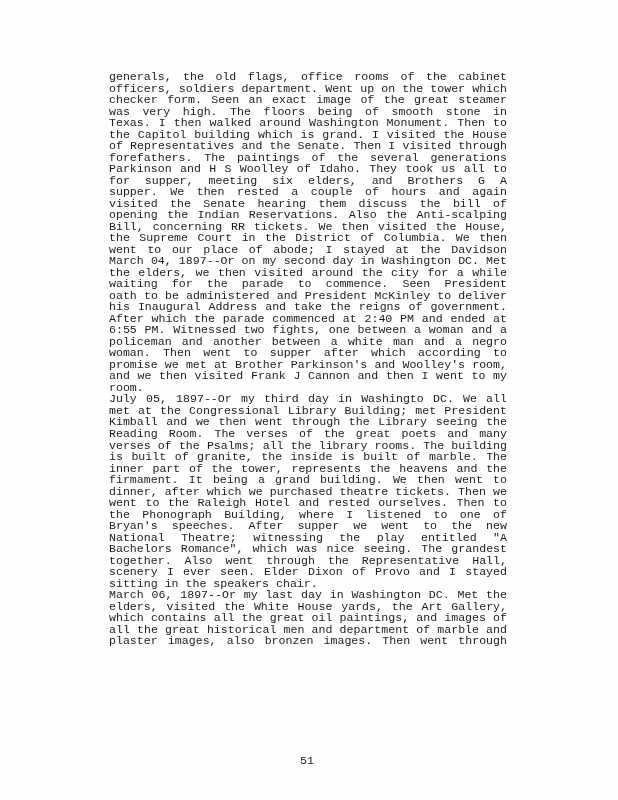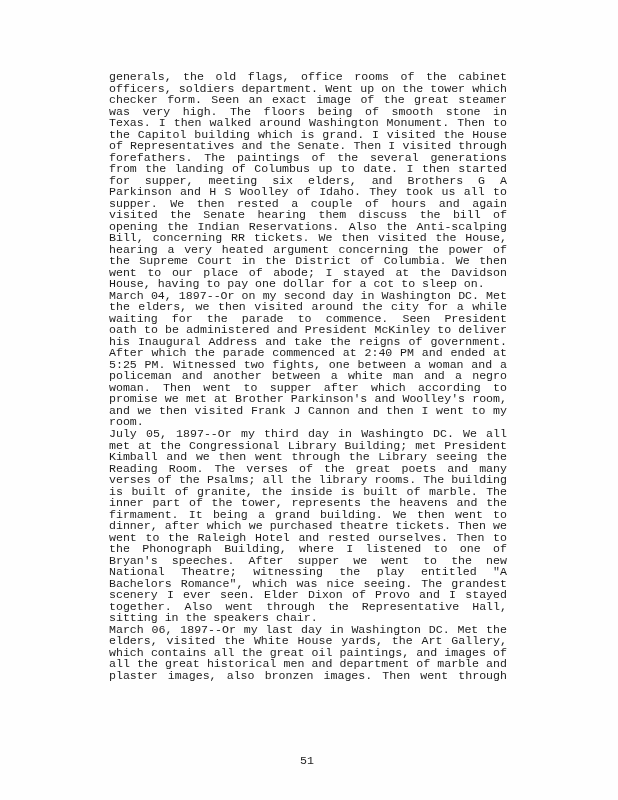"from the landing of Columbus" span.line { html: <span>from the landing of Columbus up to date. I then started</span> -> none }
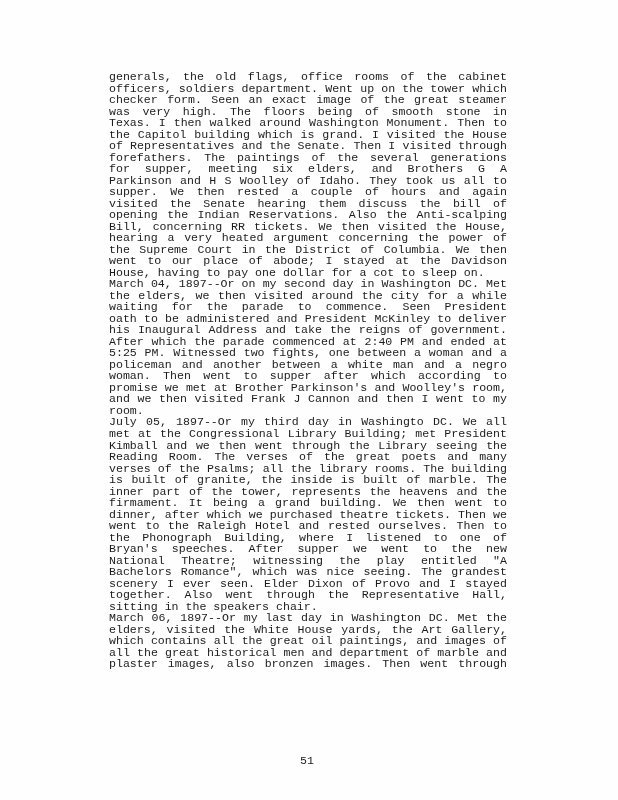"for supper, meeting six elders," span.line { order: before "Parkinson and H S Woolley" -> after "Parkinson and H S Woolley" }
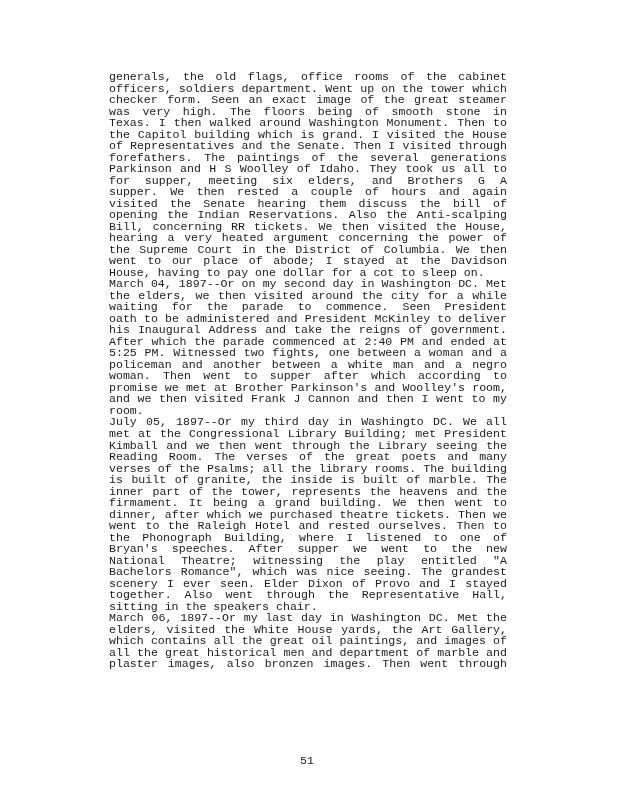"hearing a very heated argument" span.line { html: <span>hearing a very heated argument concerning the power of</span> -> none }
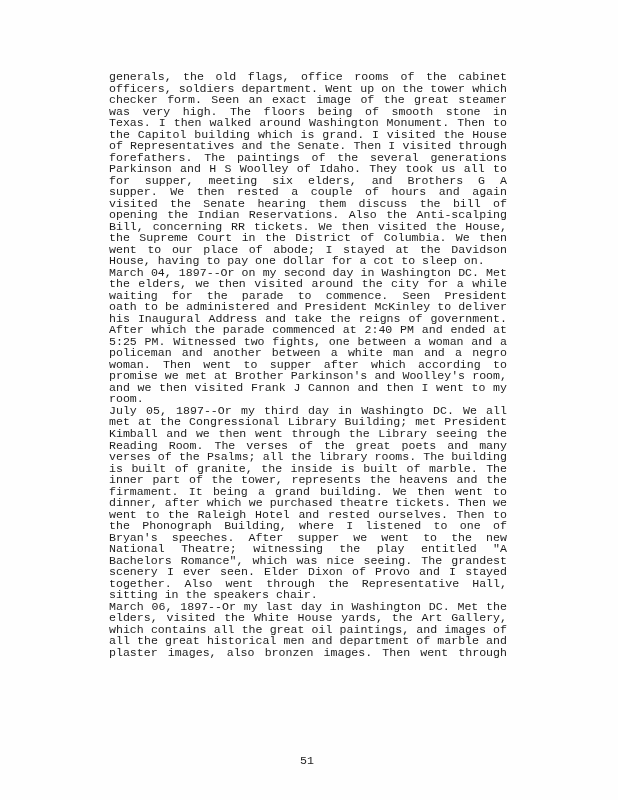"House, having to pay one" span.line { html: <span>House, having to pay one dollar for a cot to sleep on.</span> -> none }
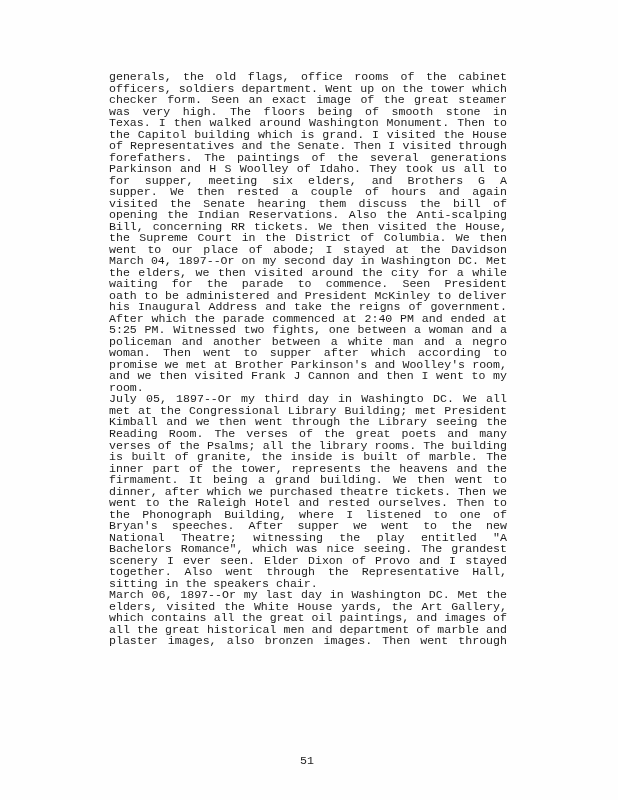"5:25 PM. Witnessed two fights," span.line { text: 5:25 -> 6:55 }
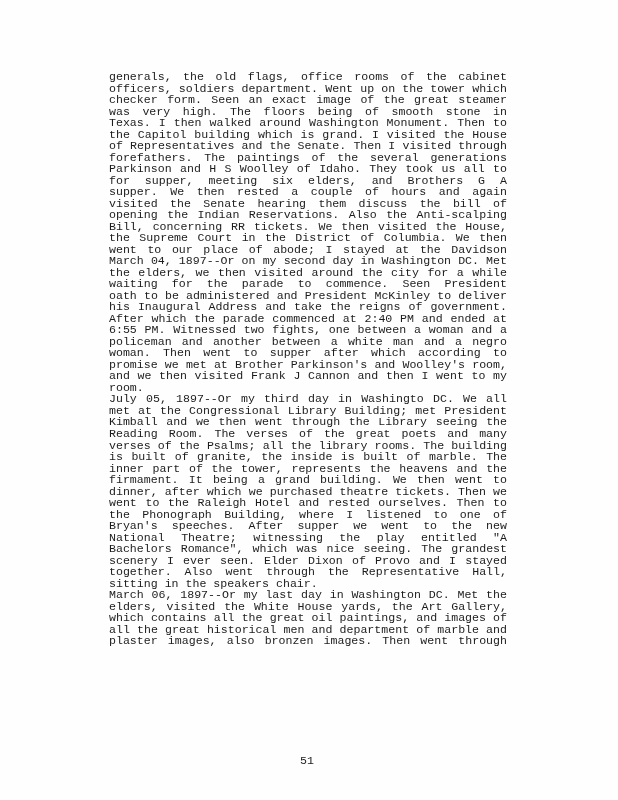"scenery I ever seen. Elder" span.line { order: before "together. Also went through the" -> after "together. Also went through the" }
